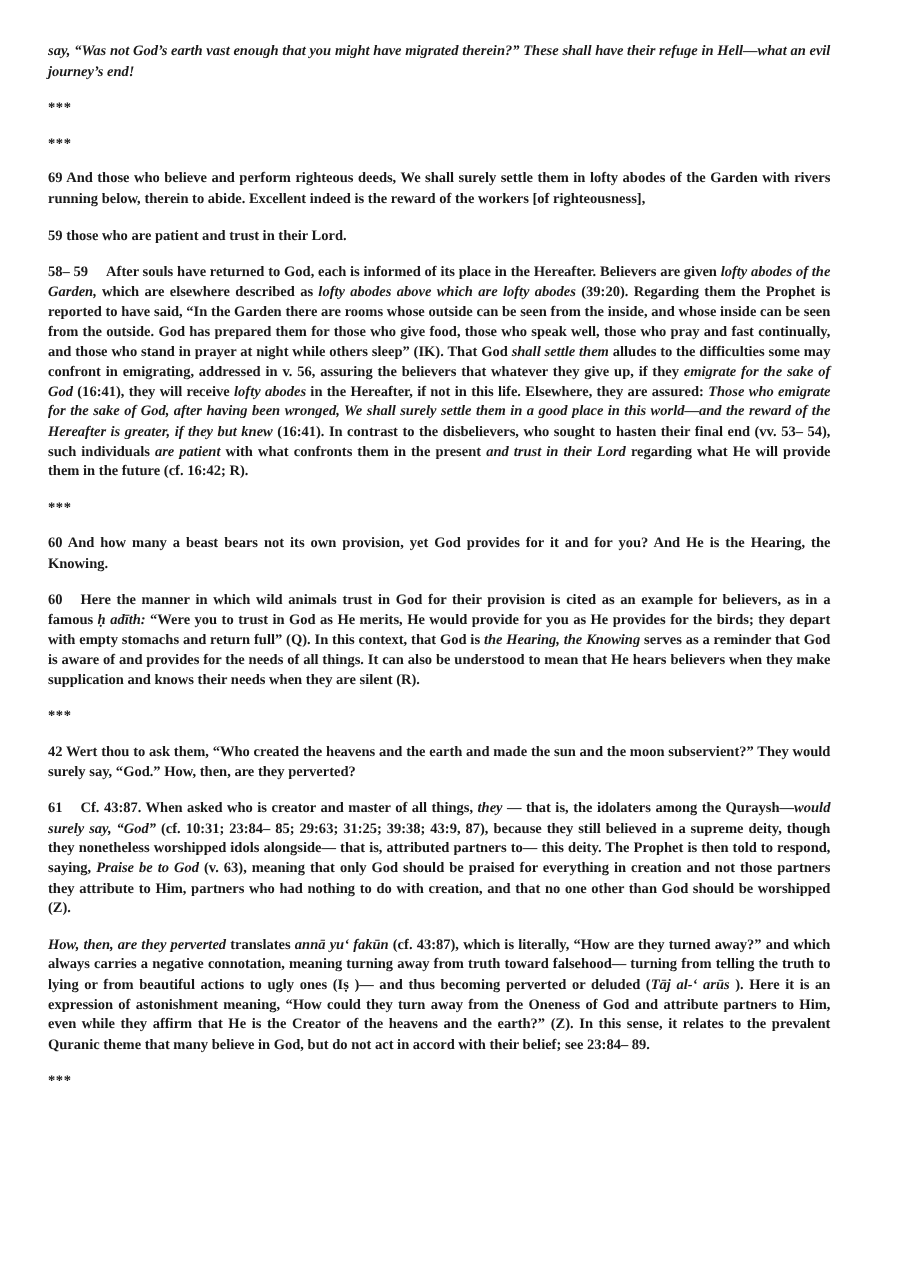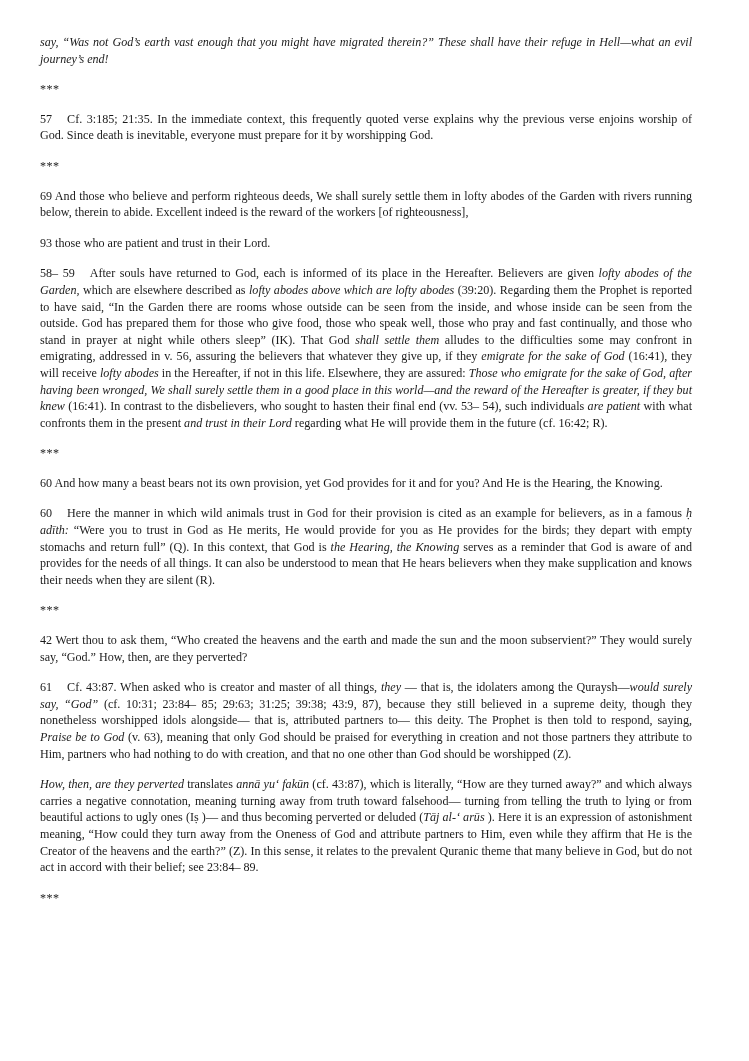"say, “Was not God’s earth" #page { font-weight: none -> bold }
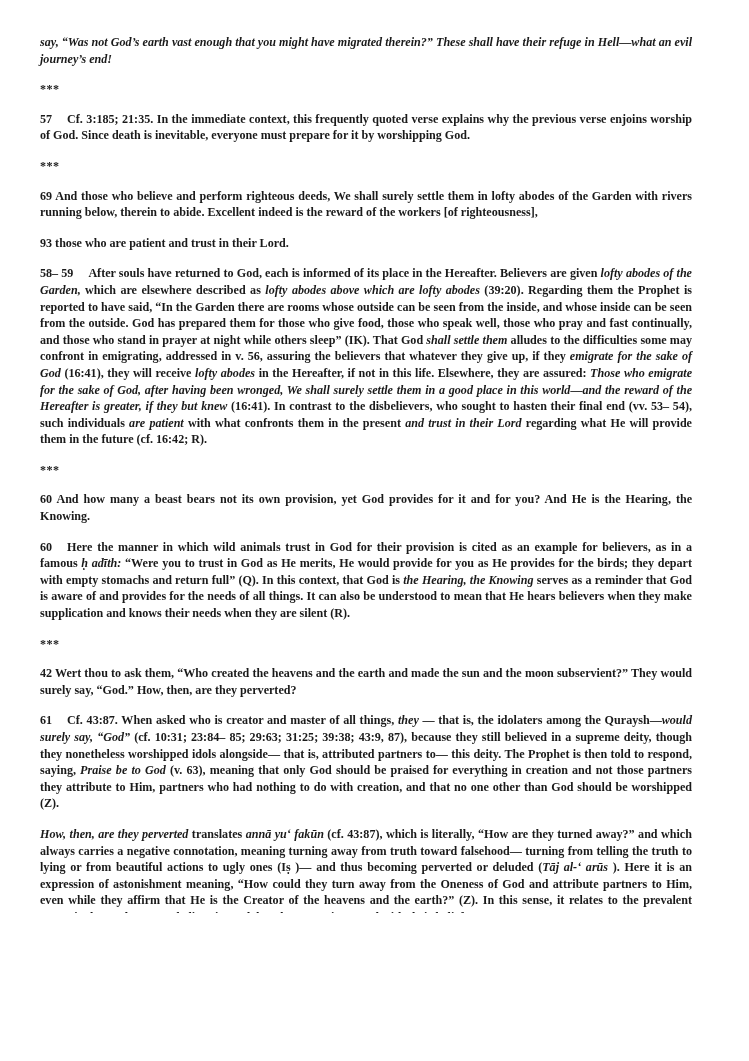"57 Cf. 3:185; 21:35. In" p.blk { html: <p><span>57</span><span></span><span>Cf. 3:185; 21:35. In the immediate context, this frequently quoted verse explains why the previous verse enjoins worship of God. Since death is inevitable, everyone must prepare for it by worshipping God.</span></p> -> none }
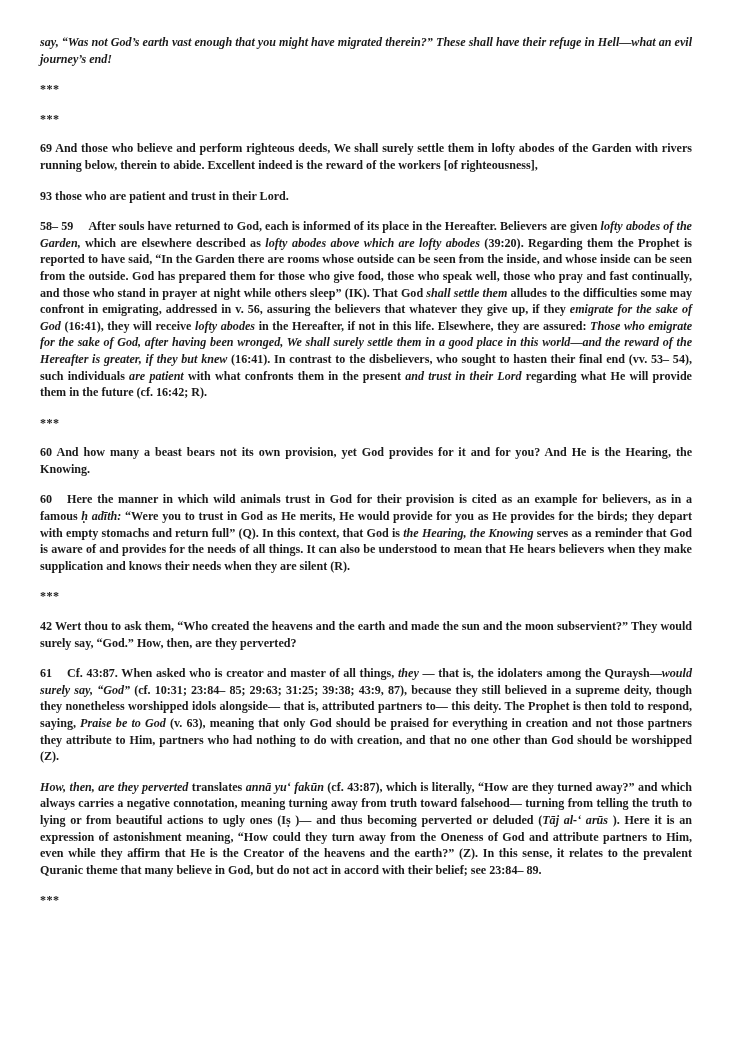"93 those who are patient" span { text: 93 -> 59 }
